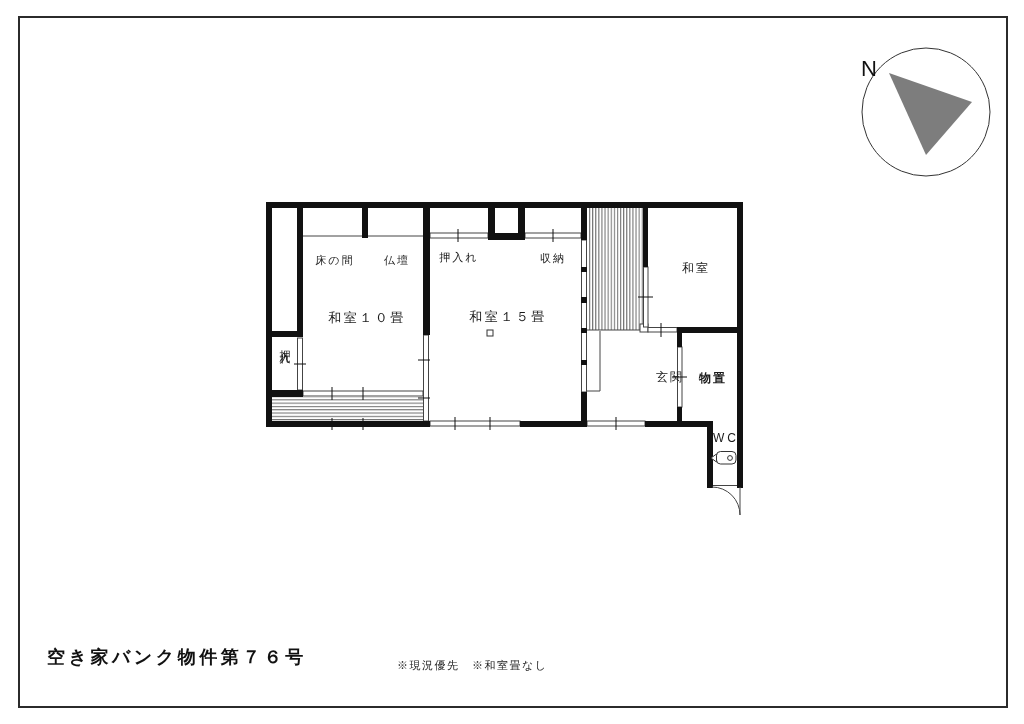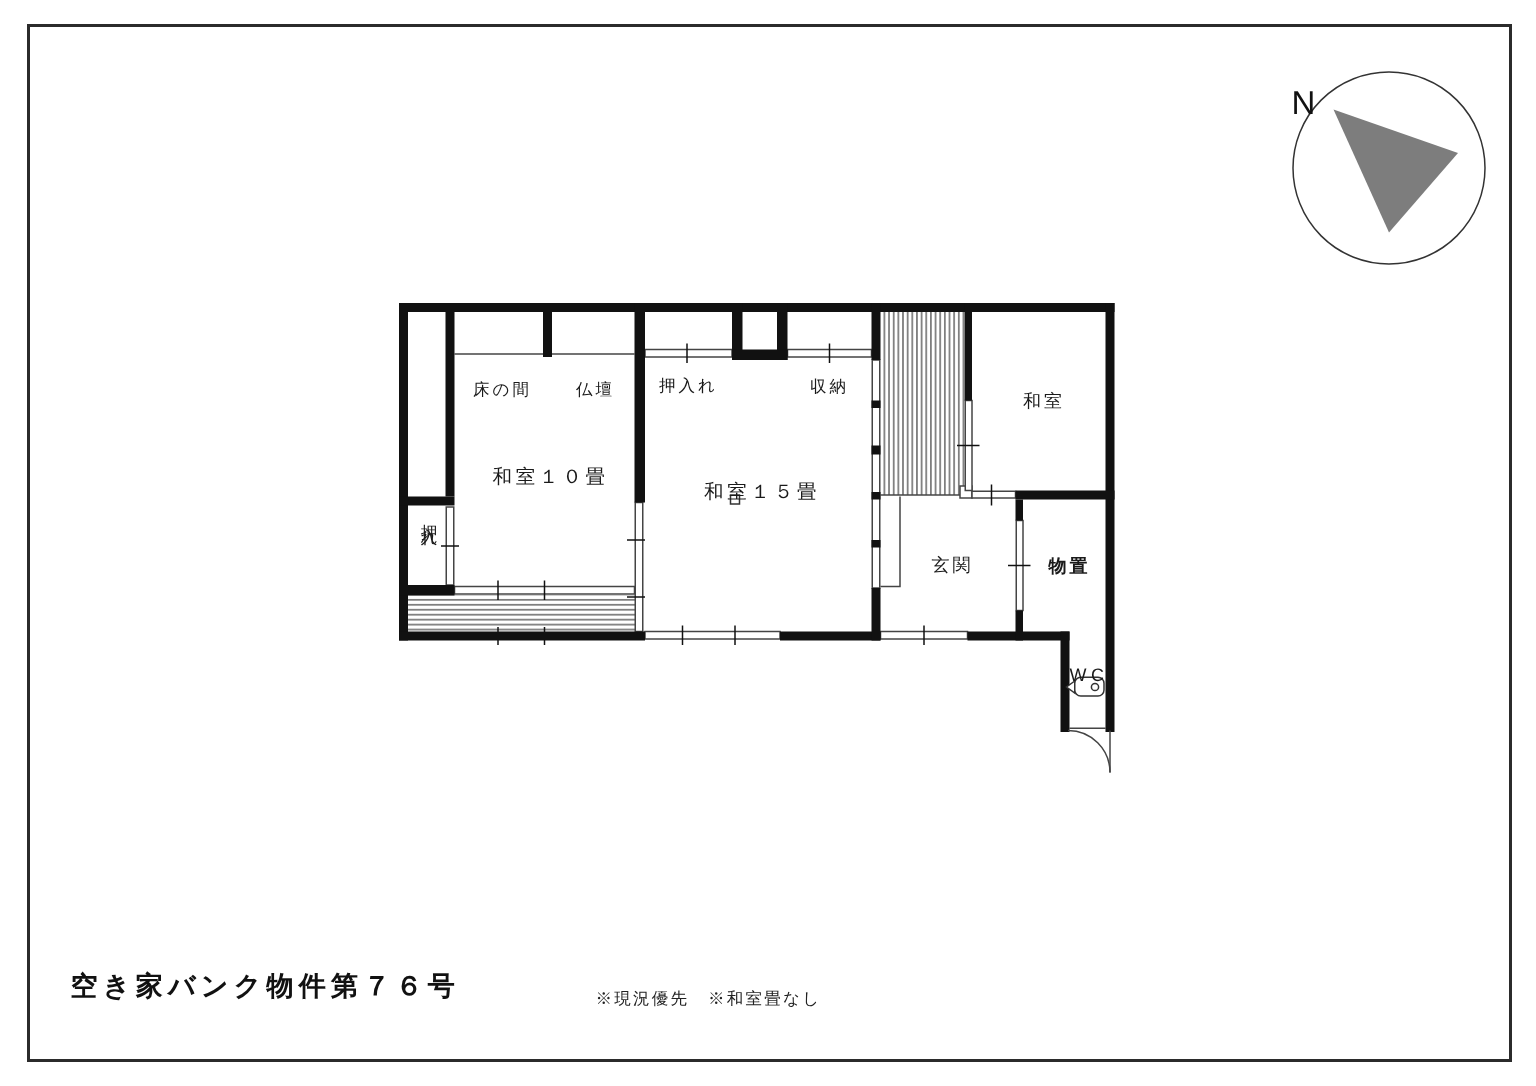"和室１５畳" div.lbl { top: 328px -> 317px }
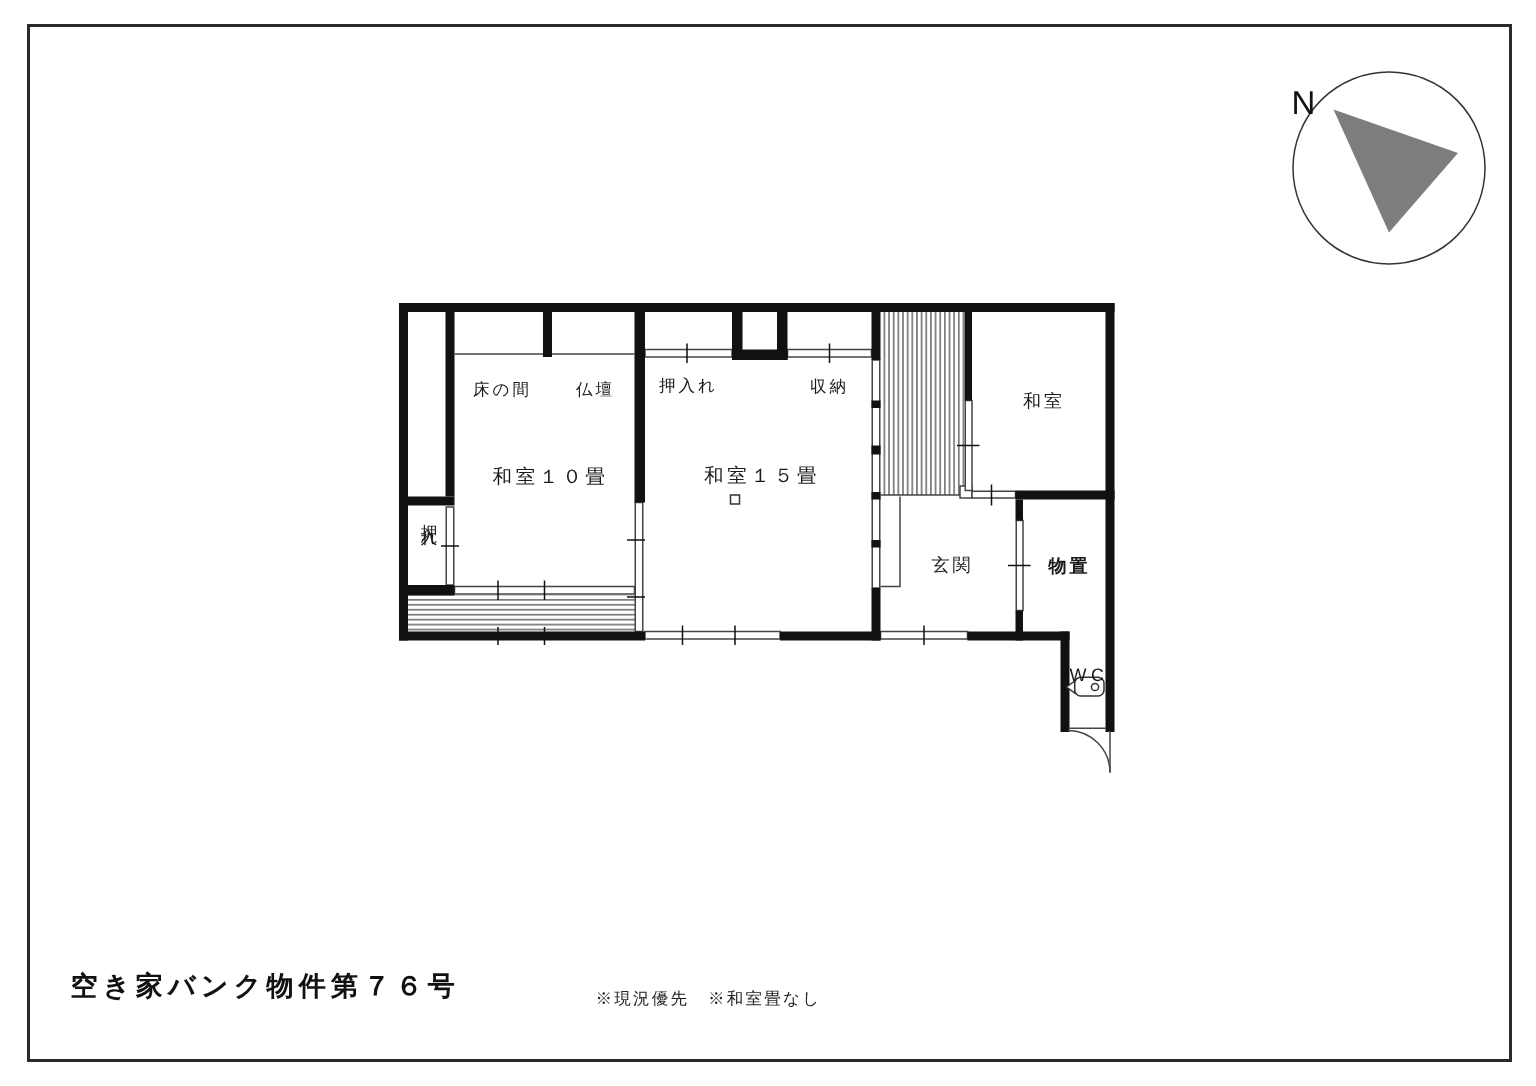"玄関" div.lbl { left: 635px -> 670px }
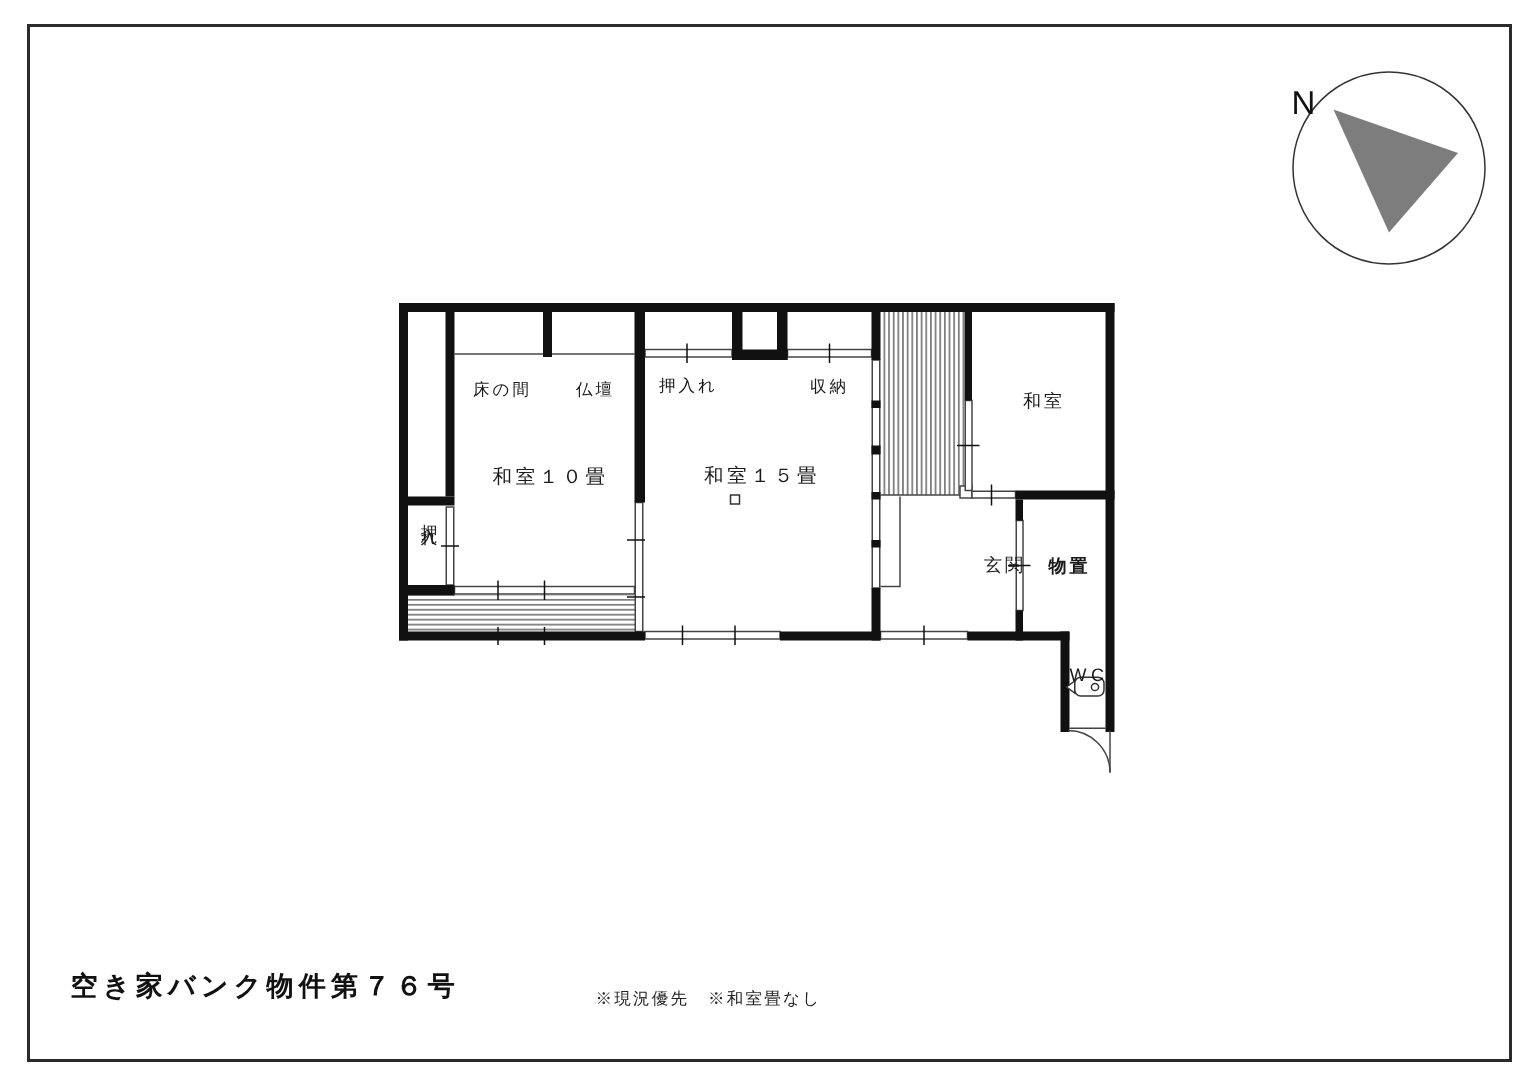"WC" div.lbl { margin-top: 12px -> none }
